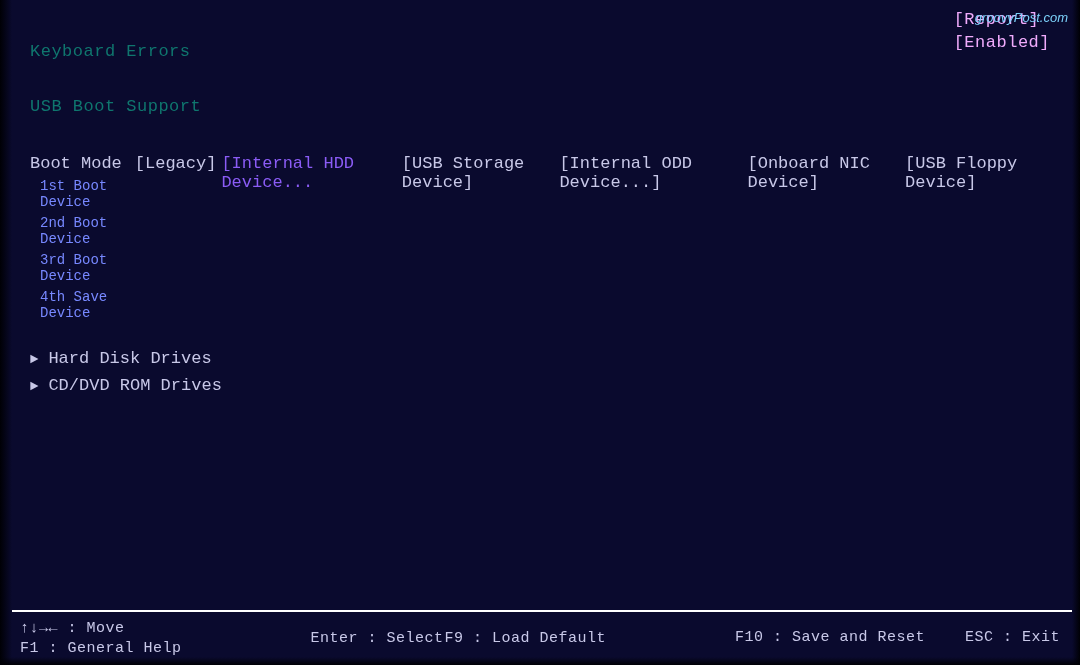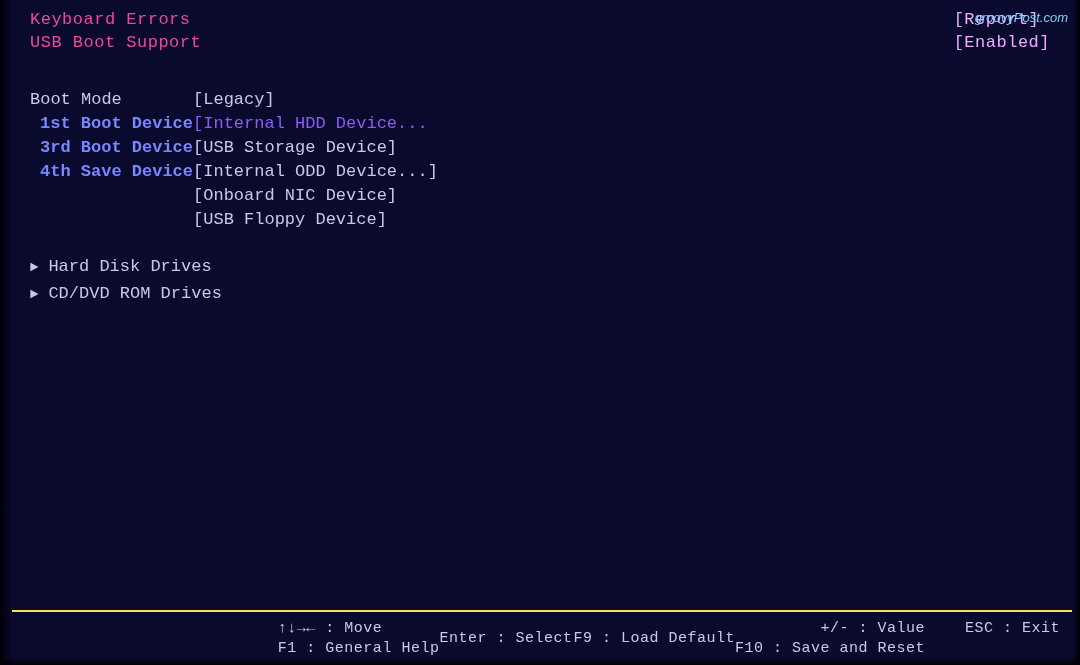"Keyboard Errors" .bios-label { color: #ec4899 -> #0f766e; margin-top: none -> 32px }
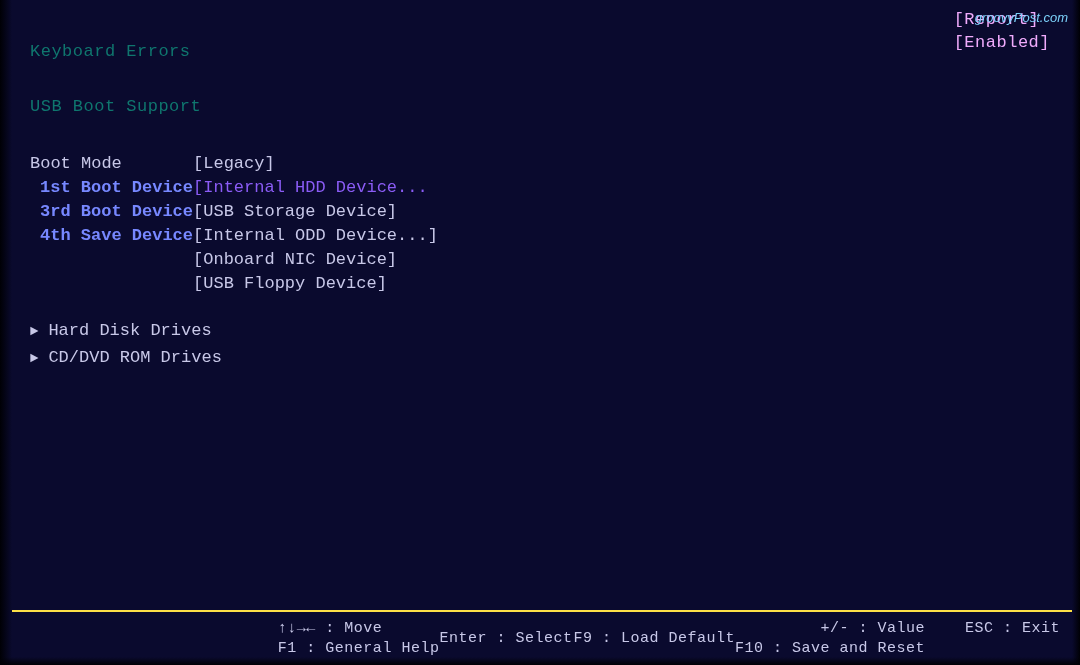"[Legacy]" .boot-value-col { flex-direction: column -> none }
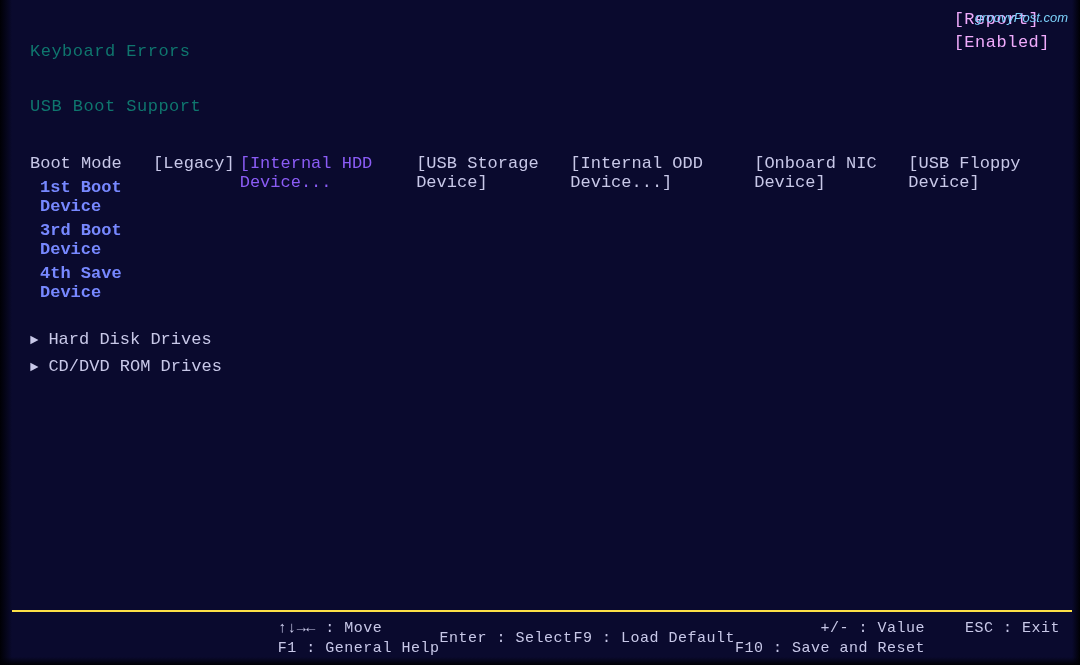"1st Boot Device" .boot-device-label { font-size: 17px -> 14px; font-weight: bold -> none }
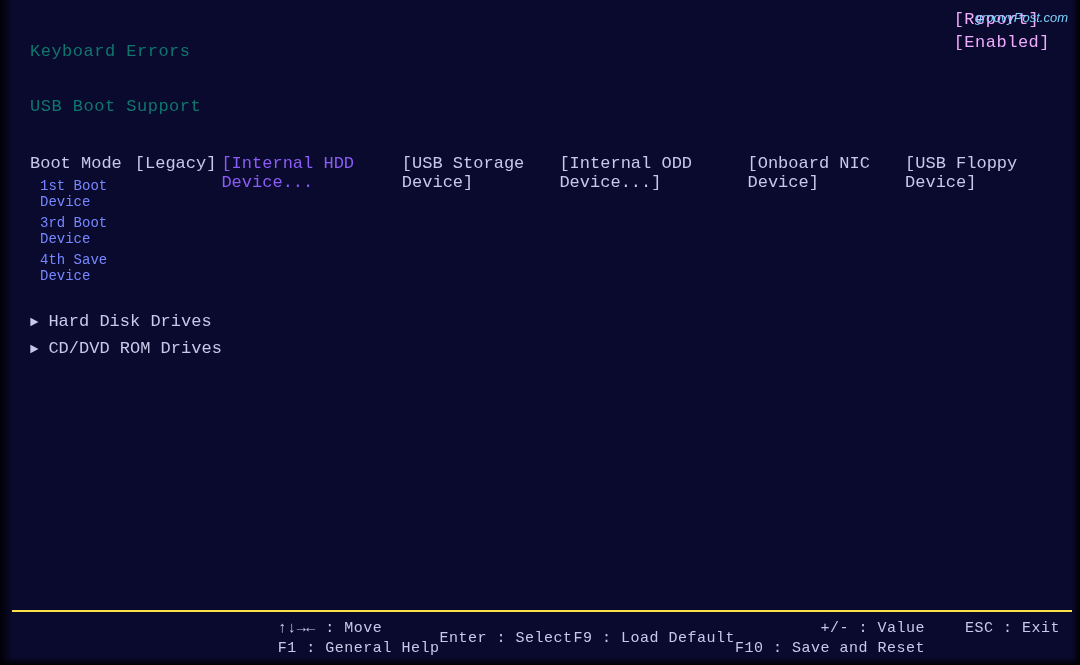"2nd Boot Device" span.boot-device-label { html: none -> <span>2nd Boot Device</span> }
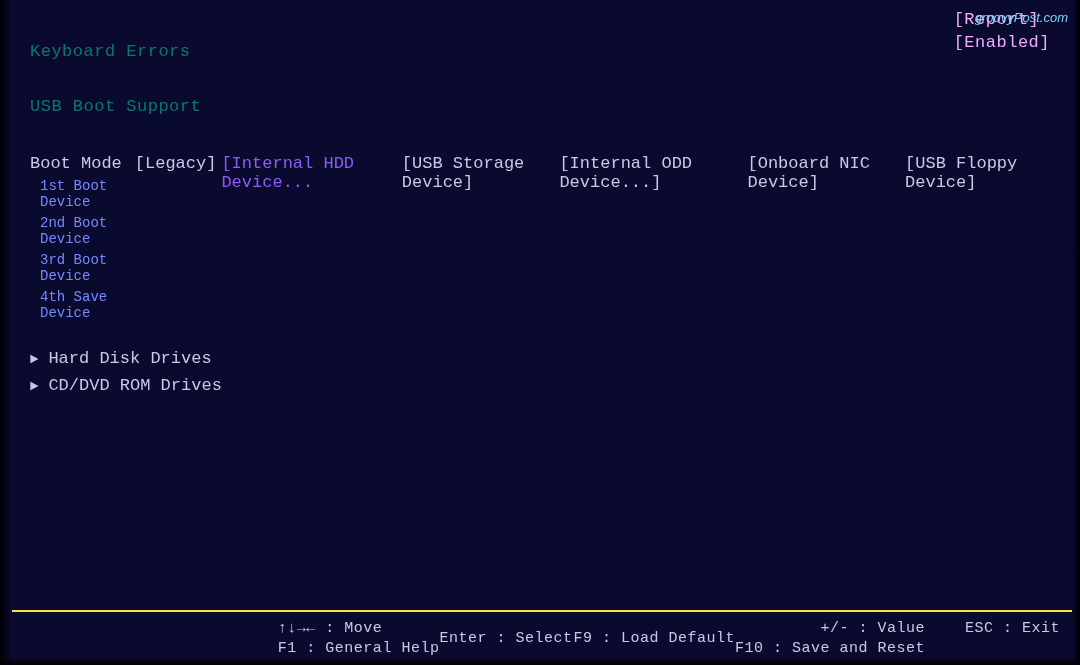"↑↓→← : Move" .status-bar { border-top: 2px solid #fde047 -> 2px solid #ffffff; justify-content: flex-end -> space-between }
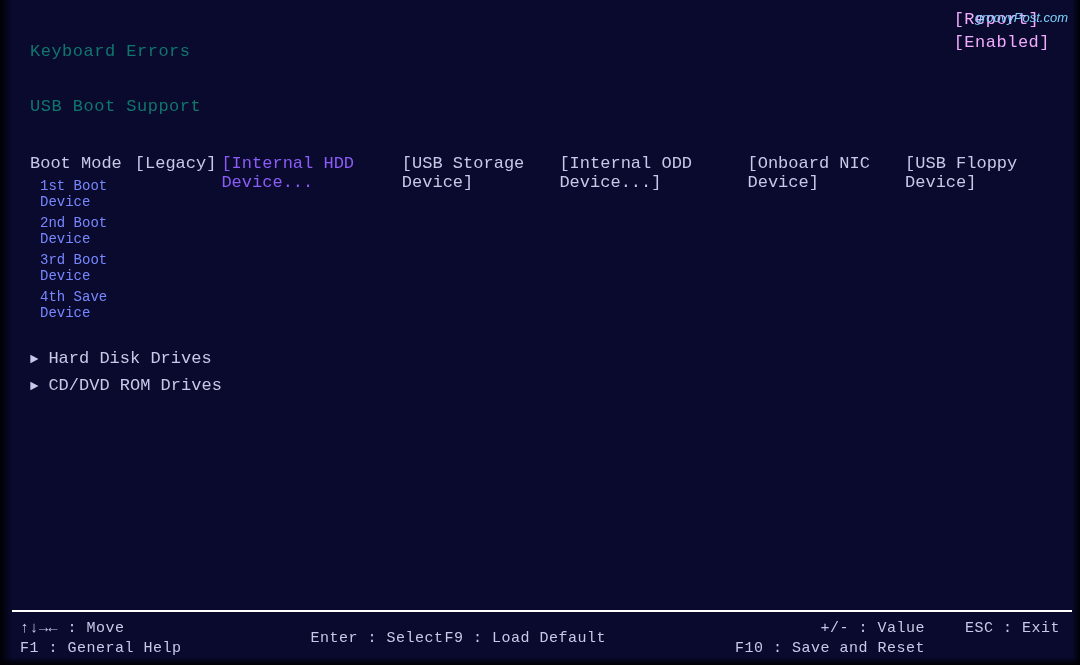"+/- : Value" span.status-text { html: <span>+/- : Value</span> -> none }
